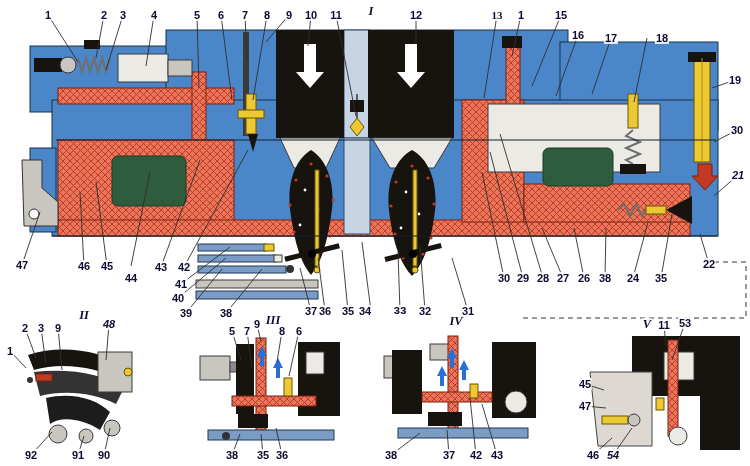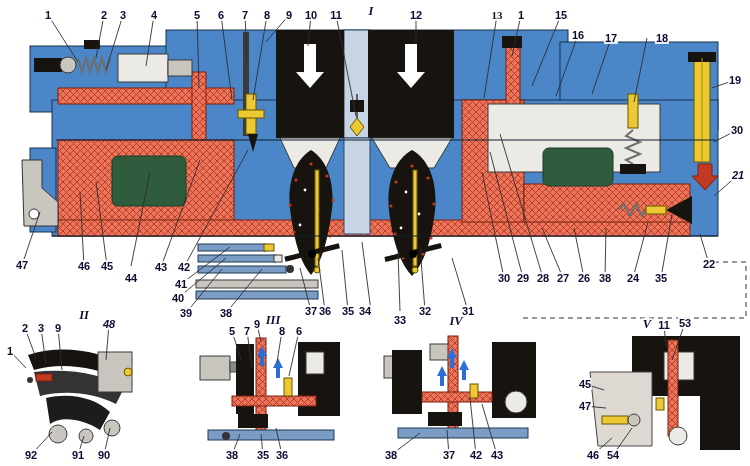"33" span.callout { font-family: none -> Liberation Mono, monospace; top: 320px -> 311px }
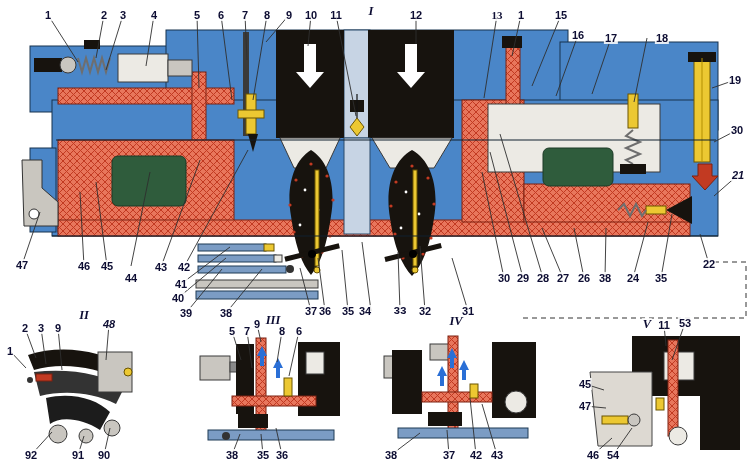"54" span.callout { font-style: none -> italic }
